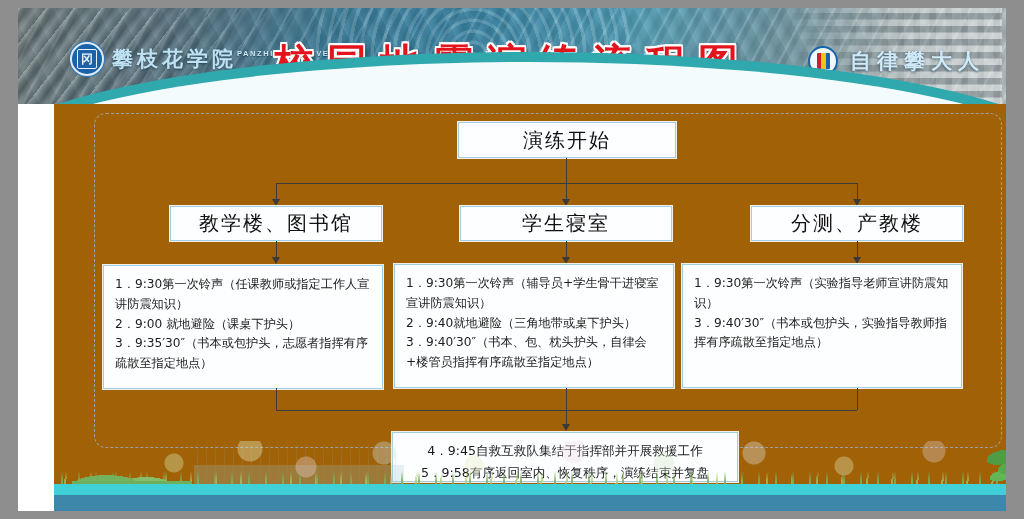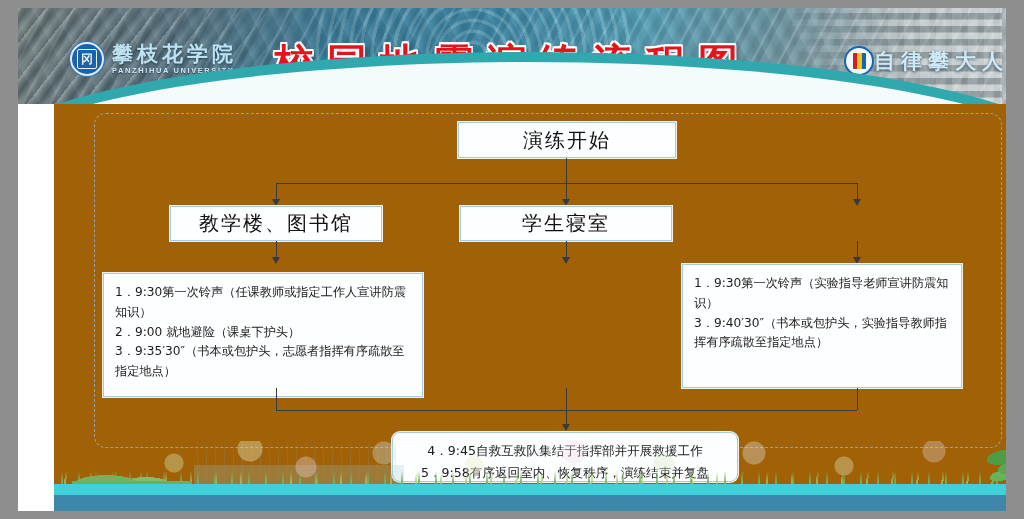"攀枝花学院" .uni-names { flex-direction: column -> row }
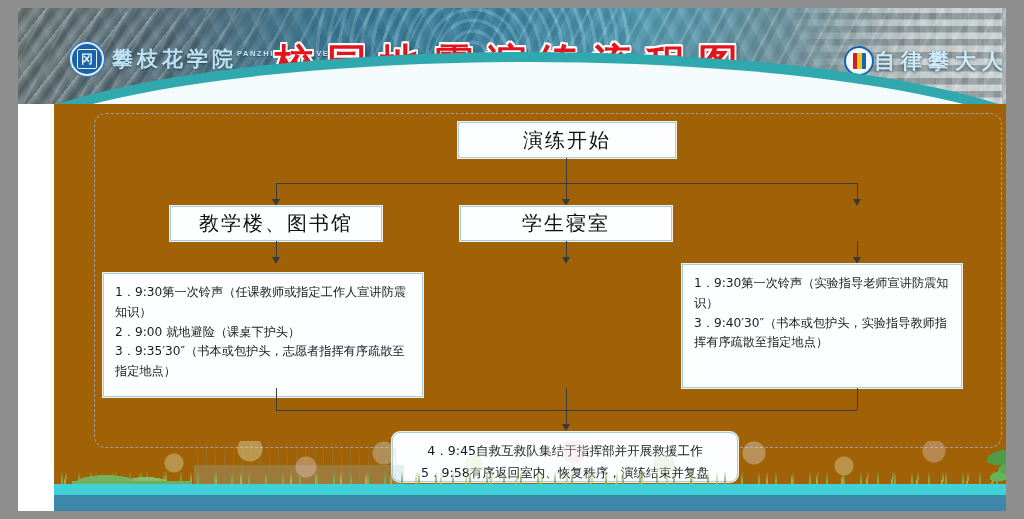"自律攀大人" .slogan { gap: 0 -> 12px; left: 826px -> 790px }
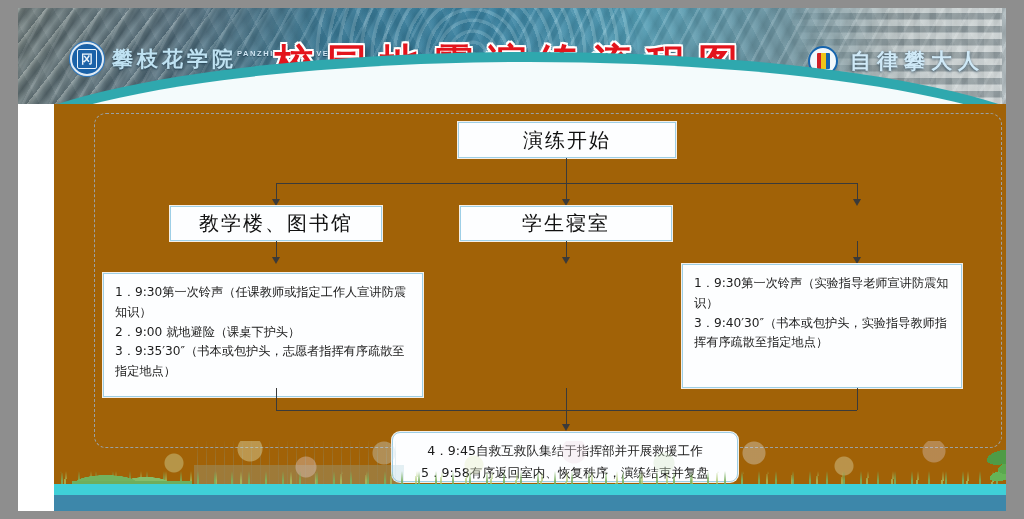"分测、产教楼" div.node { html: none -> <div> <span>分测、产教楼</span> </div> }
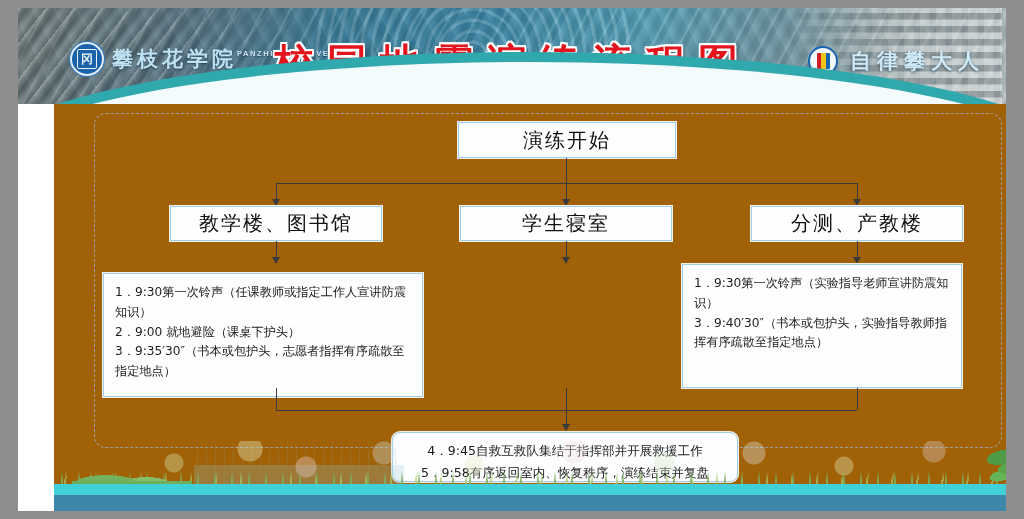"1．9:30第一次铃声（任课教师或指定工作人宣讲防震知识）" div.node { top: 169px -> 161px; width: 320px -> 280px }
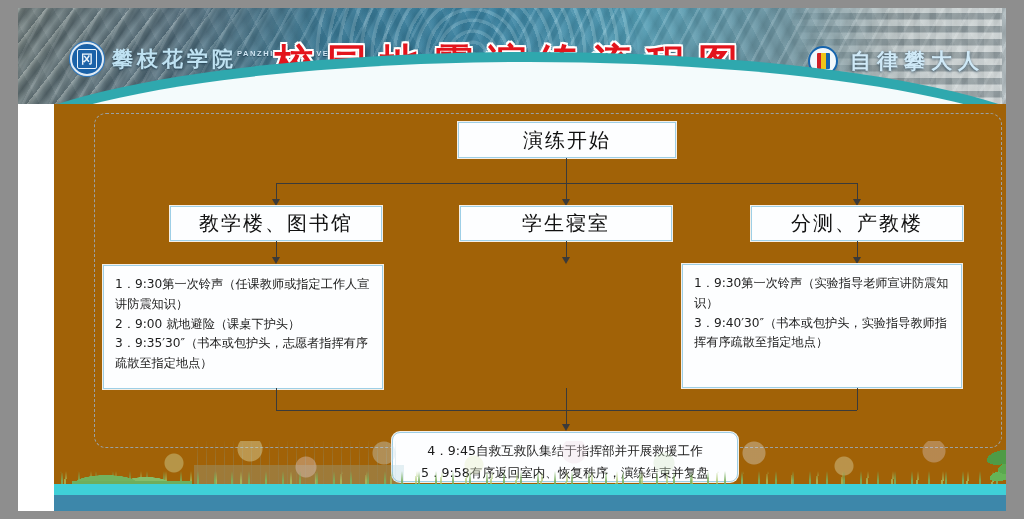"1．9:30第一次铃声（辅导员+学生骨干进寝室宣讲防震知识）" div.node { html: none -> <div> <div> <p>1．9:30第一次铃声（辅导员+学生骨干进寝室宣讲防震知识）</p> <p>2．9:40就地避险（三角地带或桌下护头）</p> <p>3．9:40′30″（书本、包、枕头护头，自律会+楼管员指挥有序疏散至指定地点）</p> </div> </div> }
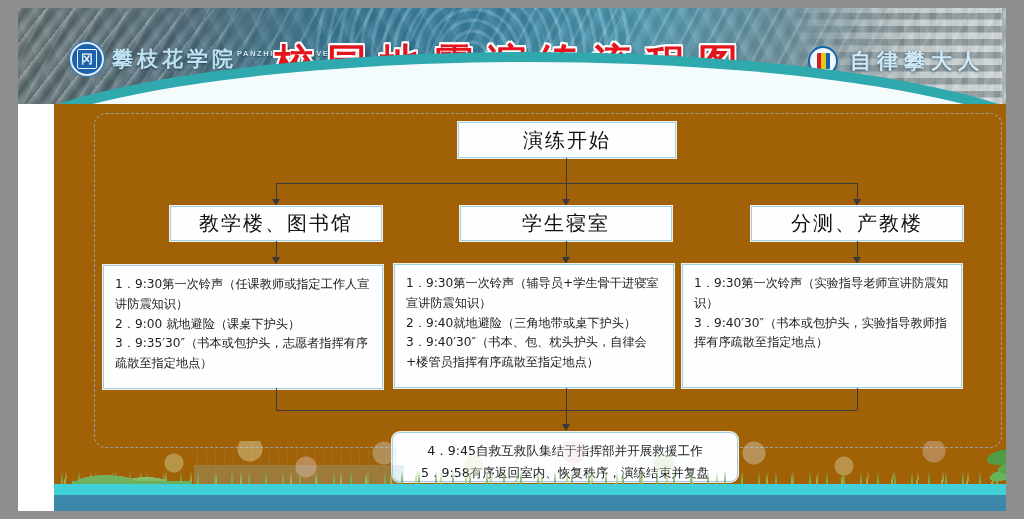"4．9:45自救互救队集结于指挥部并开展救援工作" div.node { border-radius: 8px -> none }
